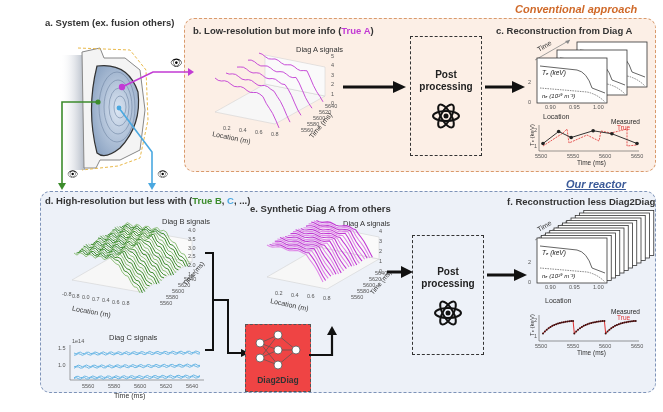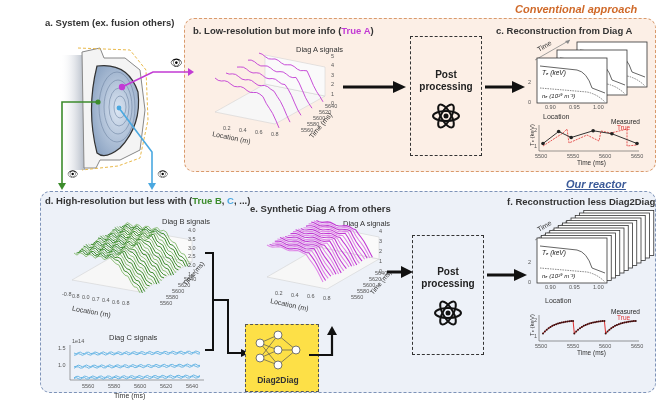"Diag2Diag" div.abs { background: #fde047 -> #ef4444; padding-left: 8px -> none }
